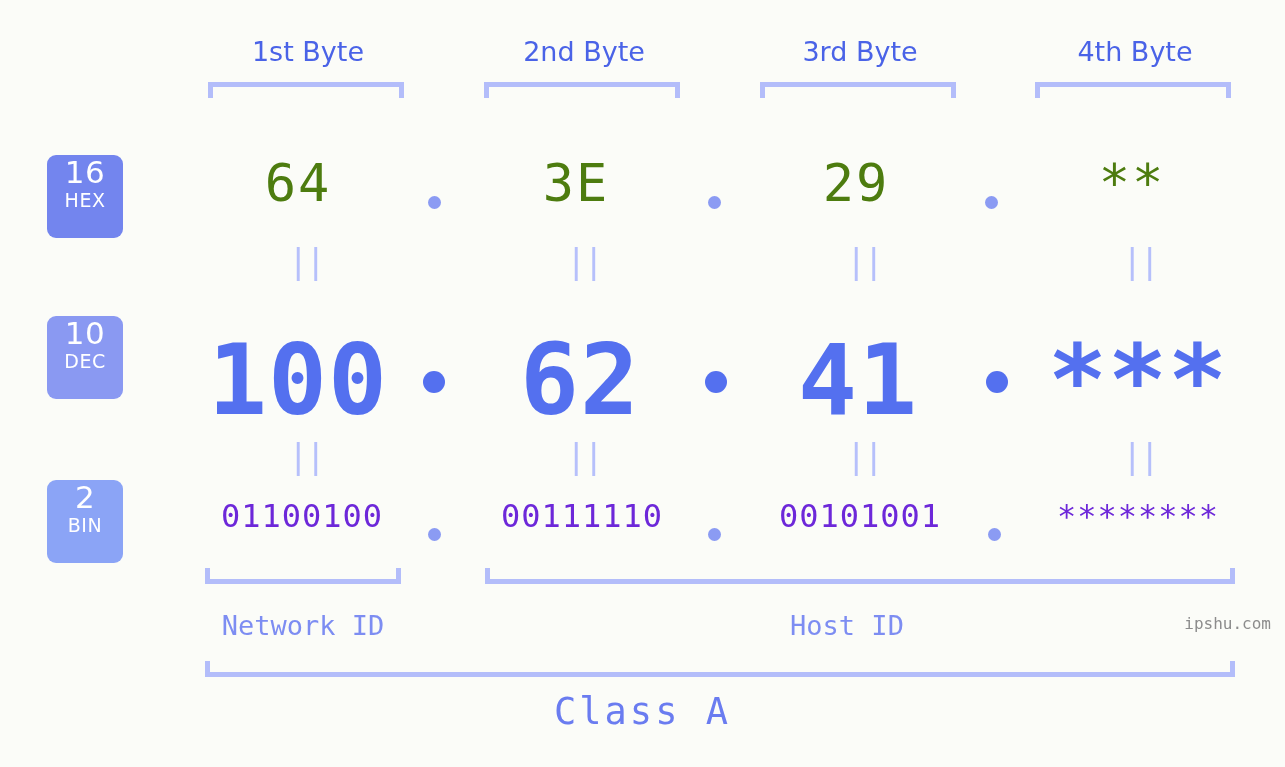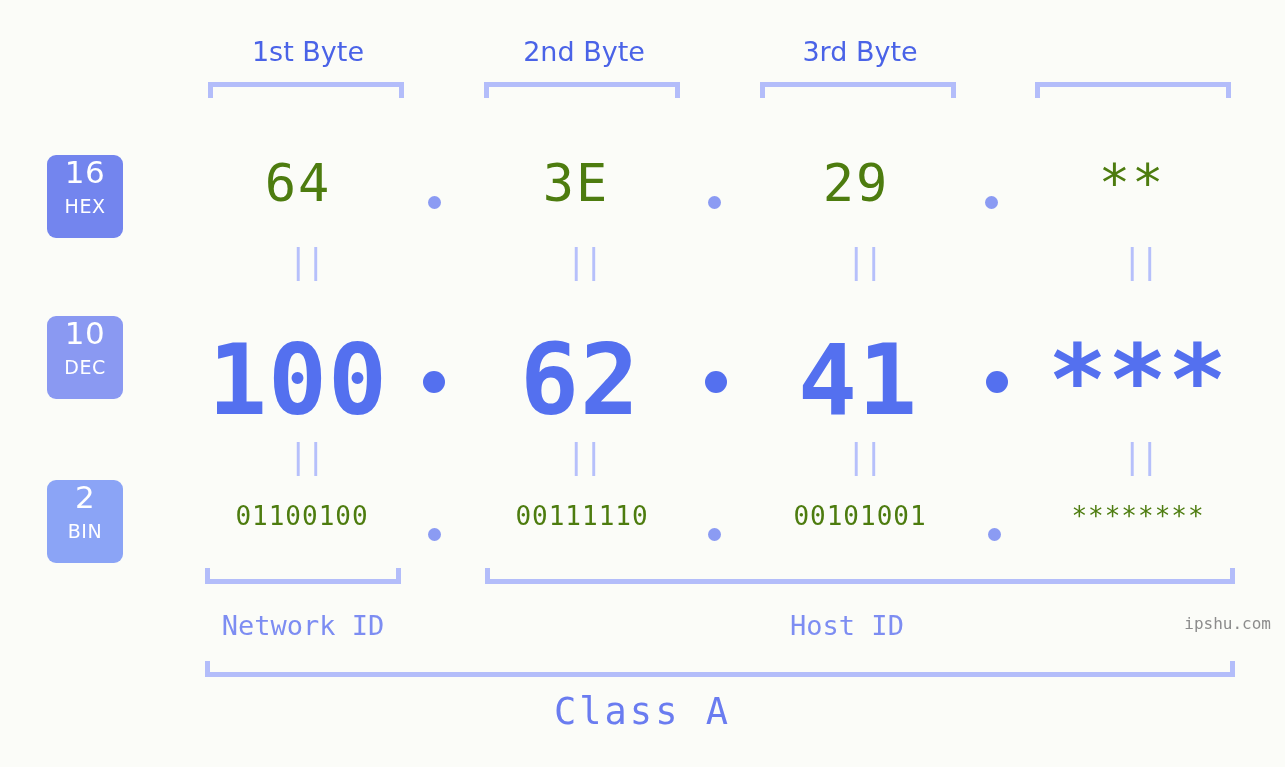"4th Byte" div.byte-label { html: none -> <div>4th Byte</div> }
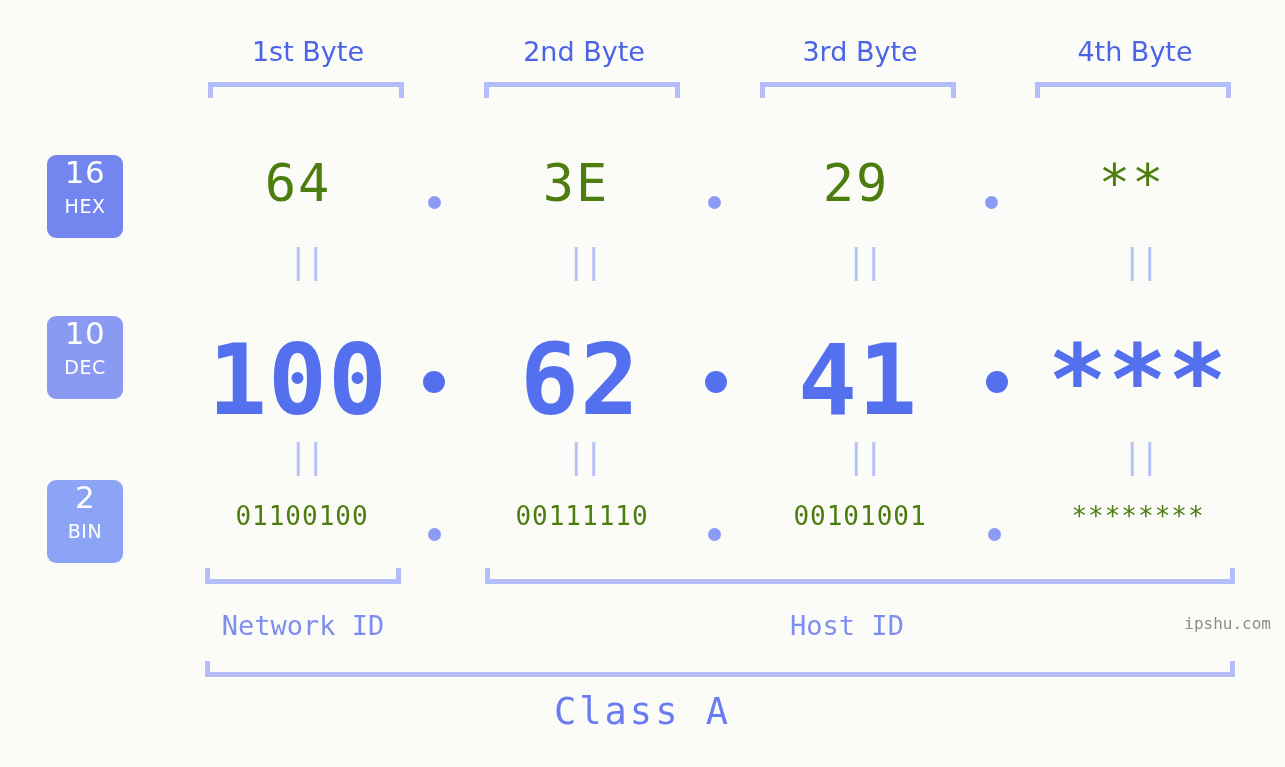"HEX" .badge .abbr { margin-top: 6px -> none }
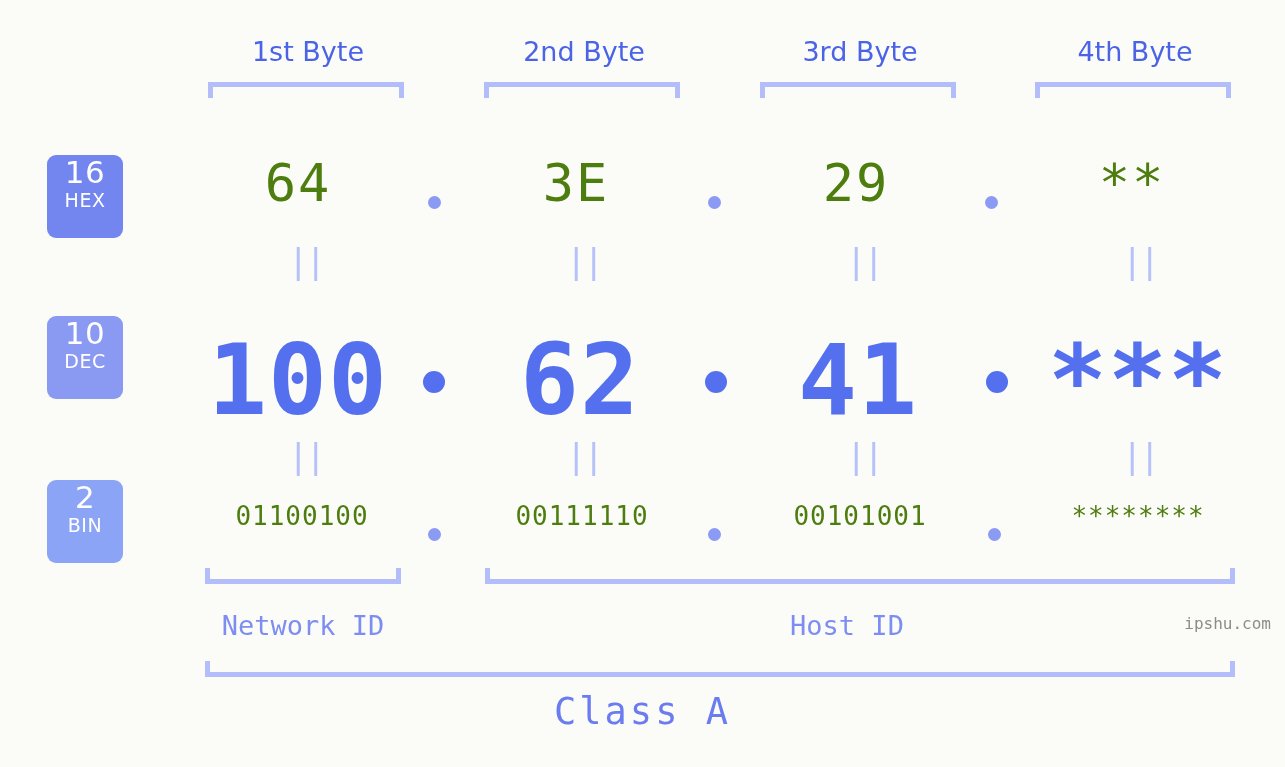"01100100" .row-bin .val { color: #4d7c0f -> #6d28d9; font-size: 26px -> 32px }
